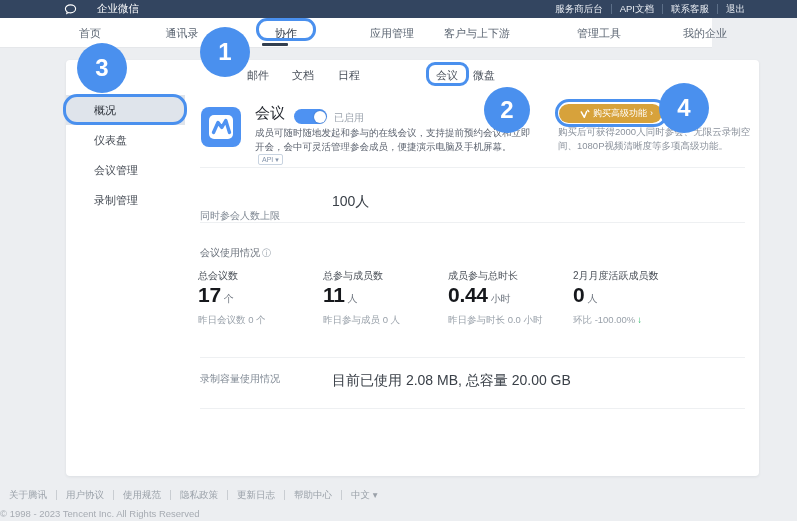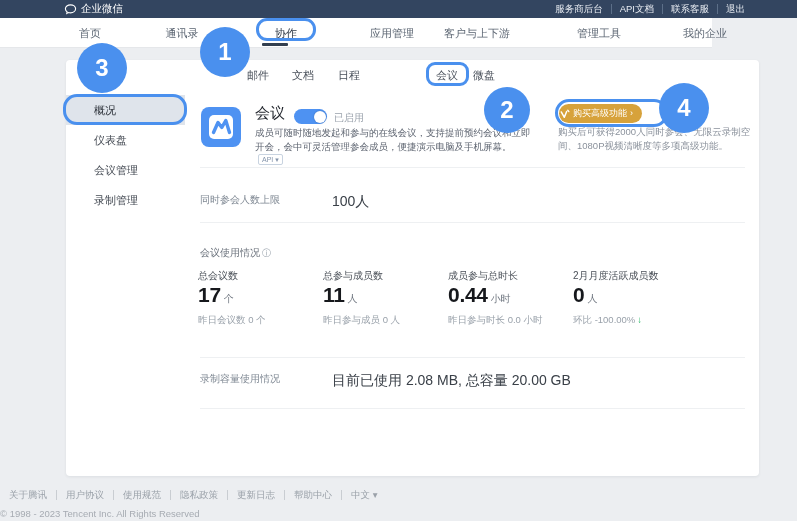"企业微信" .logo { gap: 4px -> 20px }
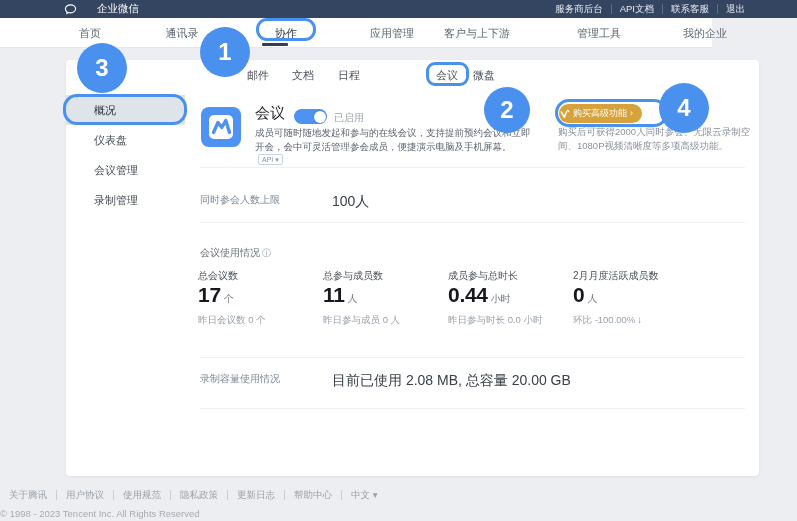"购买高级功能" .buy-btn { padding: 0 9px 0 1px -> 0 9px 0 21px }
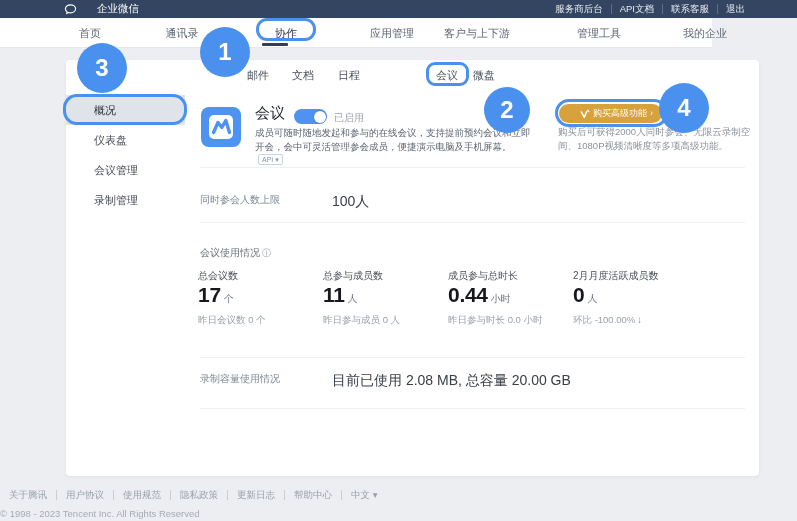"同时参会人数上限" div.row-label { top: 193px -> 209px }
